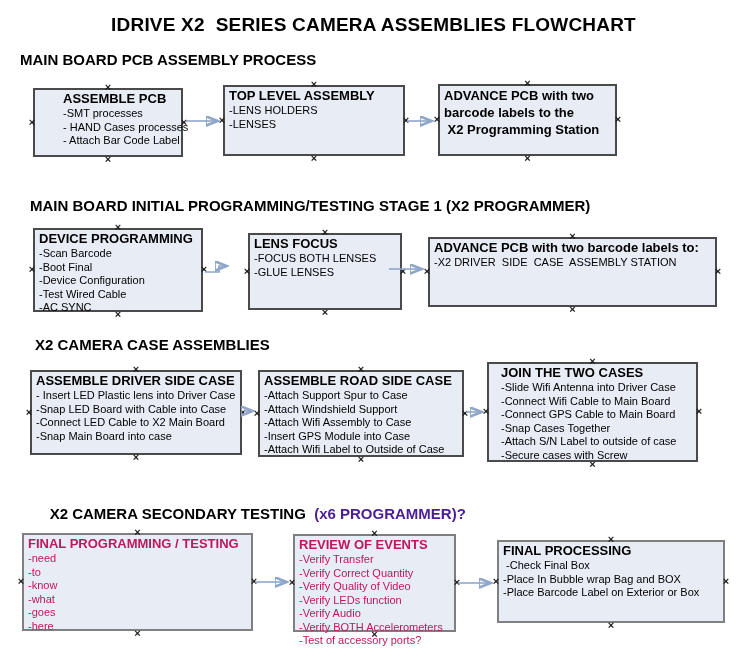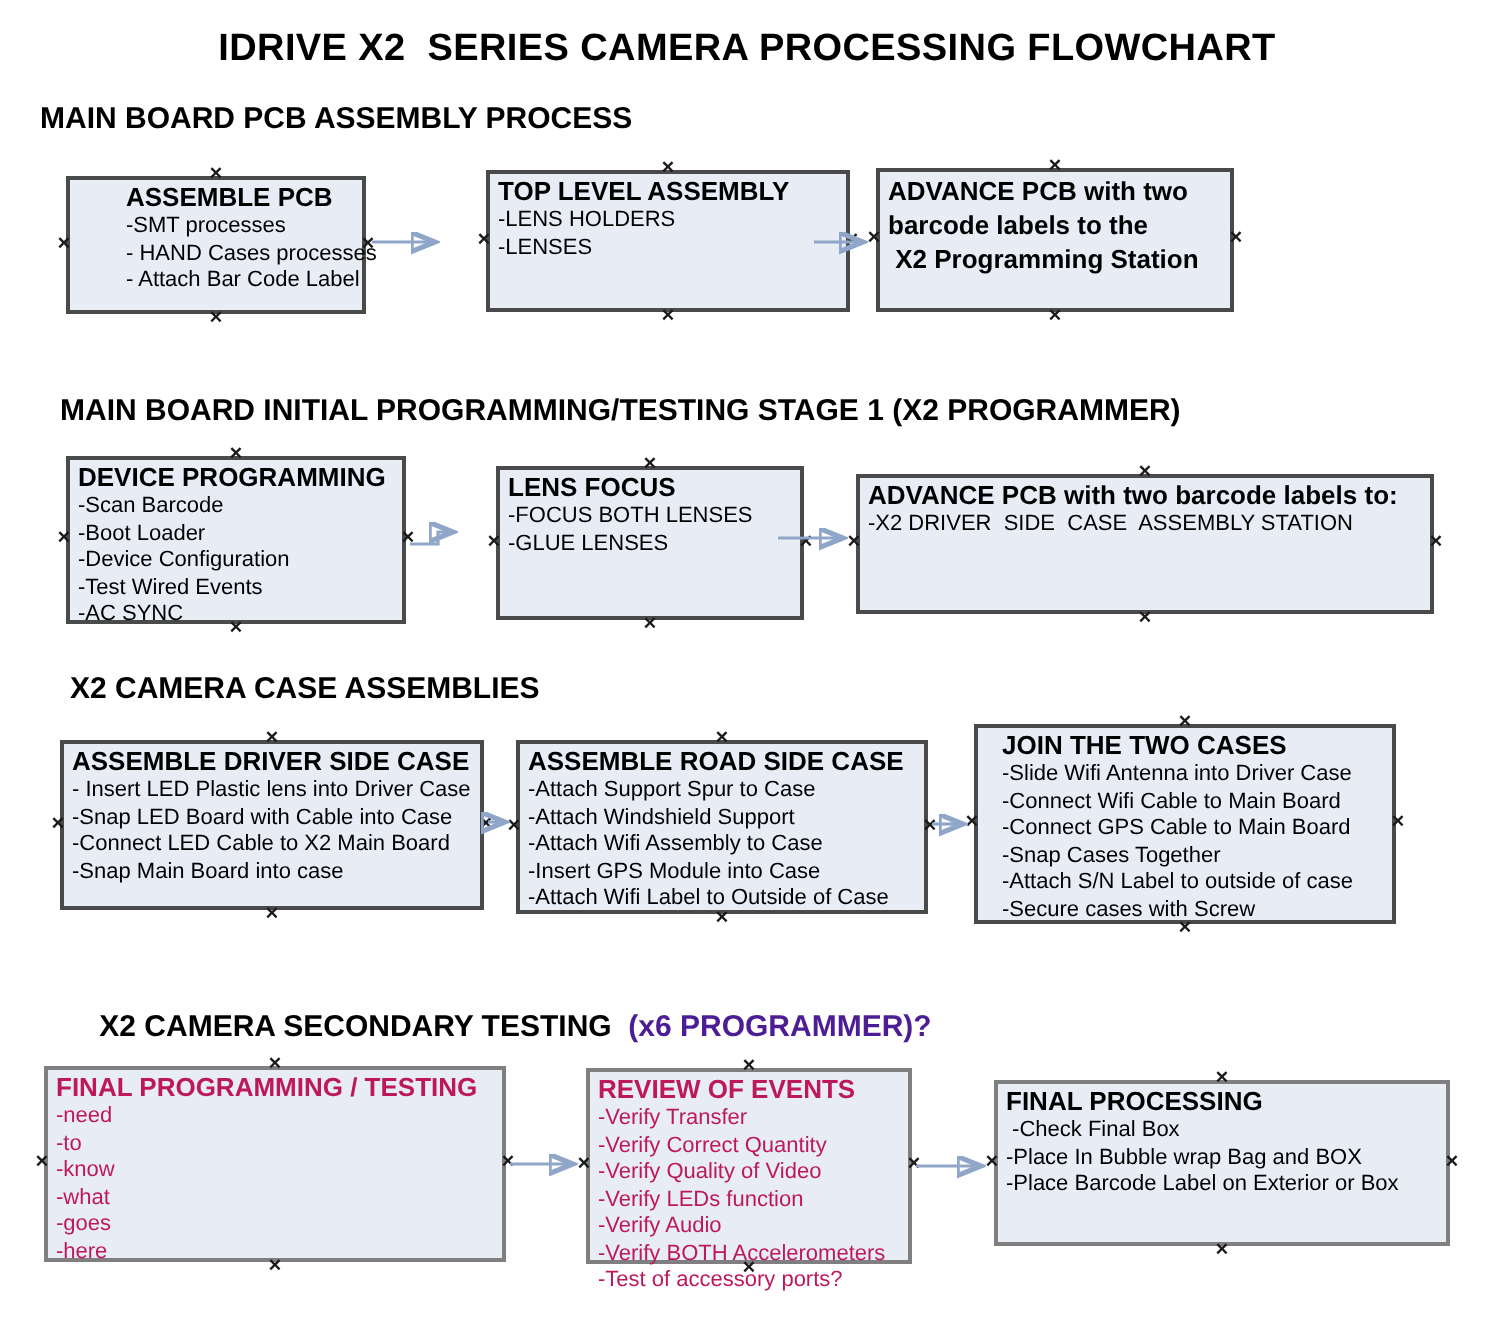"IDRIVE X2 SERIES CAMERA PROCESSING" div.page-title { text: PROCESSING -> ASSEMBLIES }
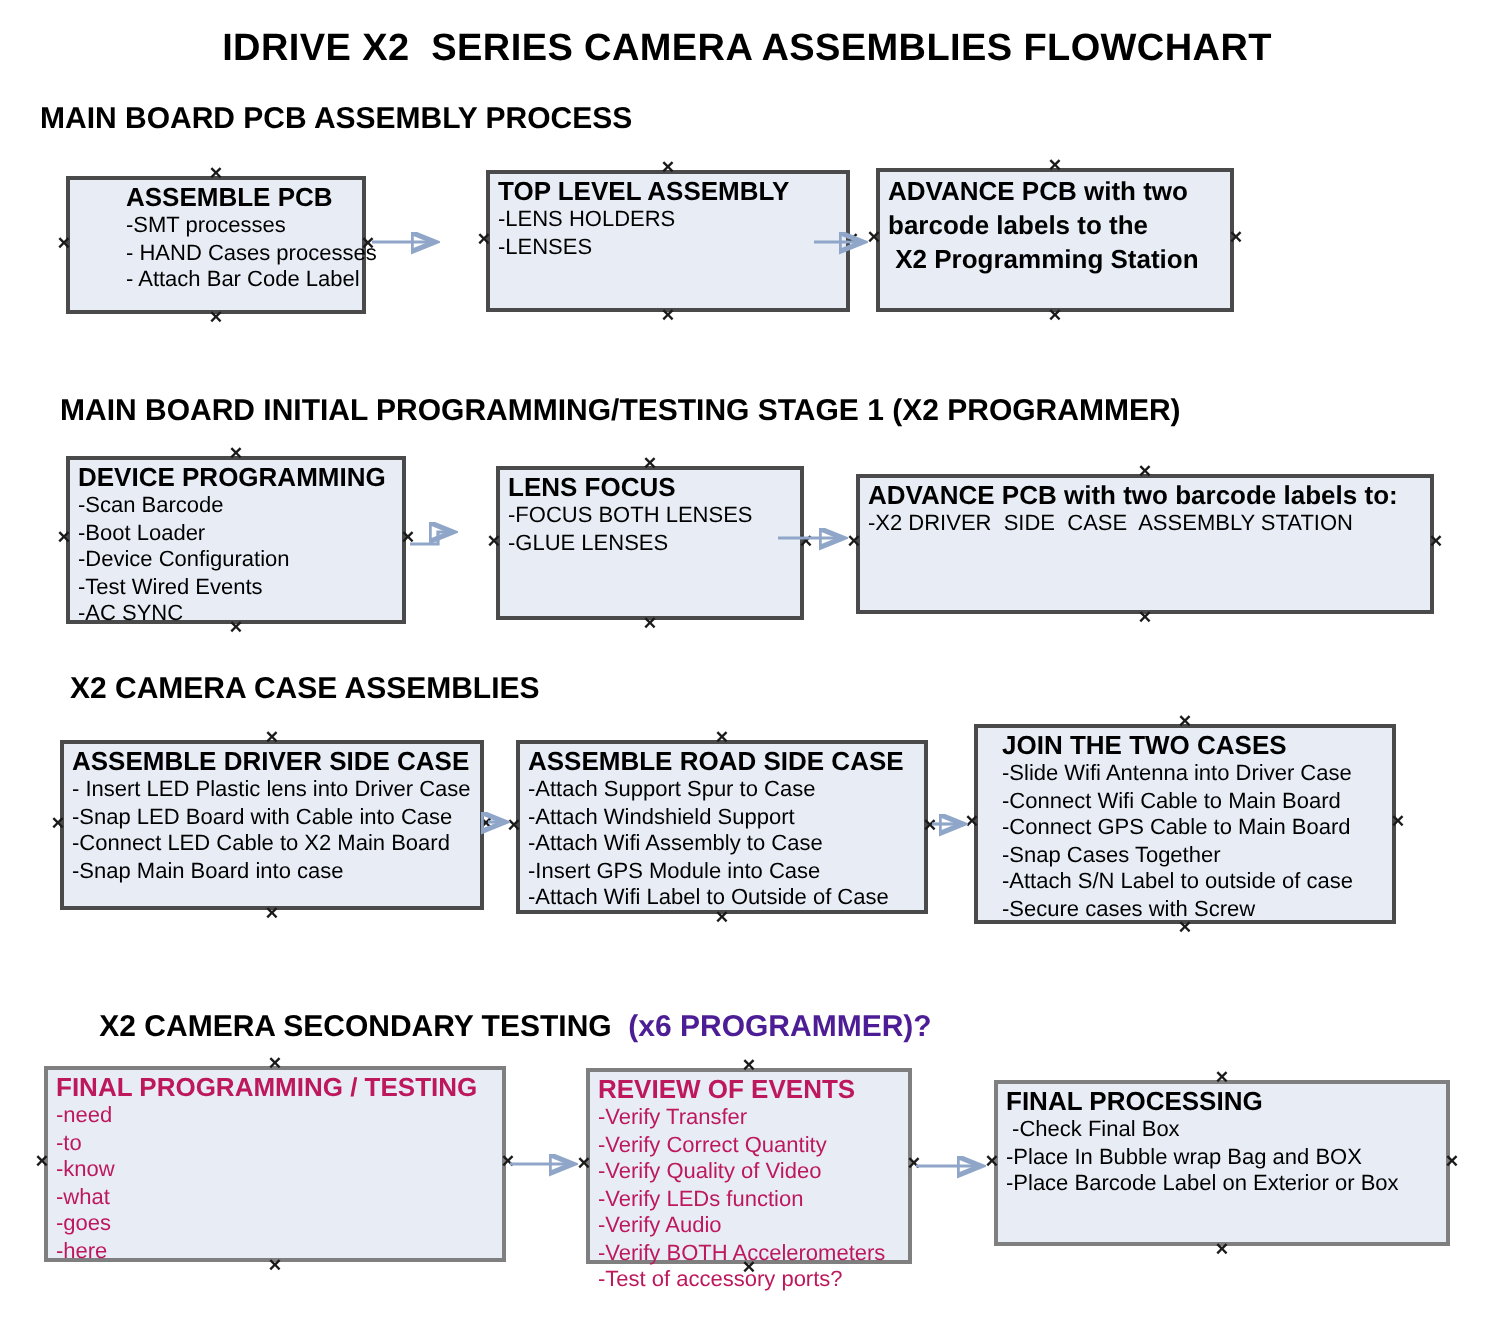"TOP LEVEL ASSEMBLY" div.box { margin-left: 20px -> none }
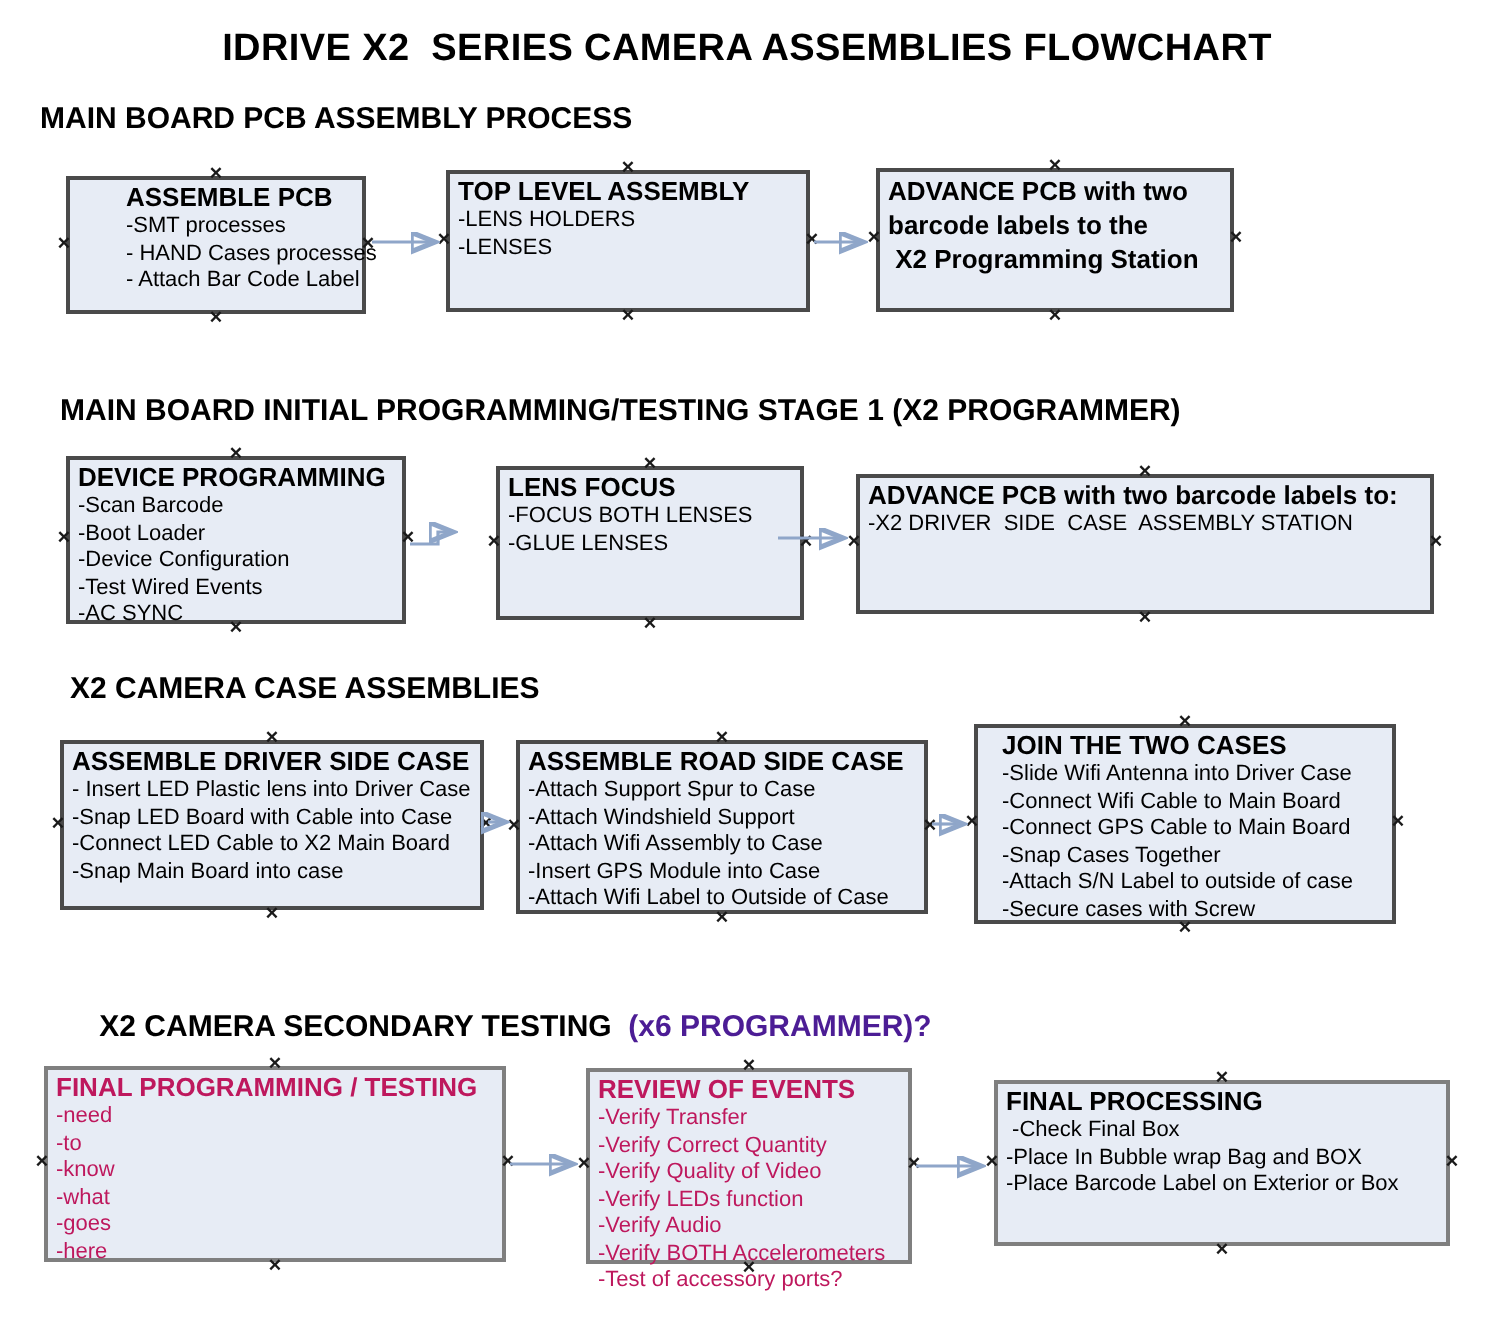"-Boot Loader" div.box-line { text: Loader -> Final }
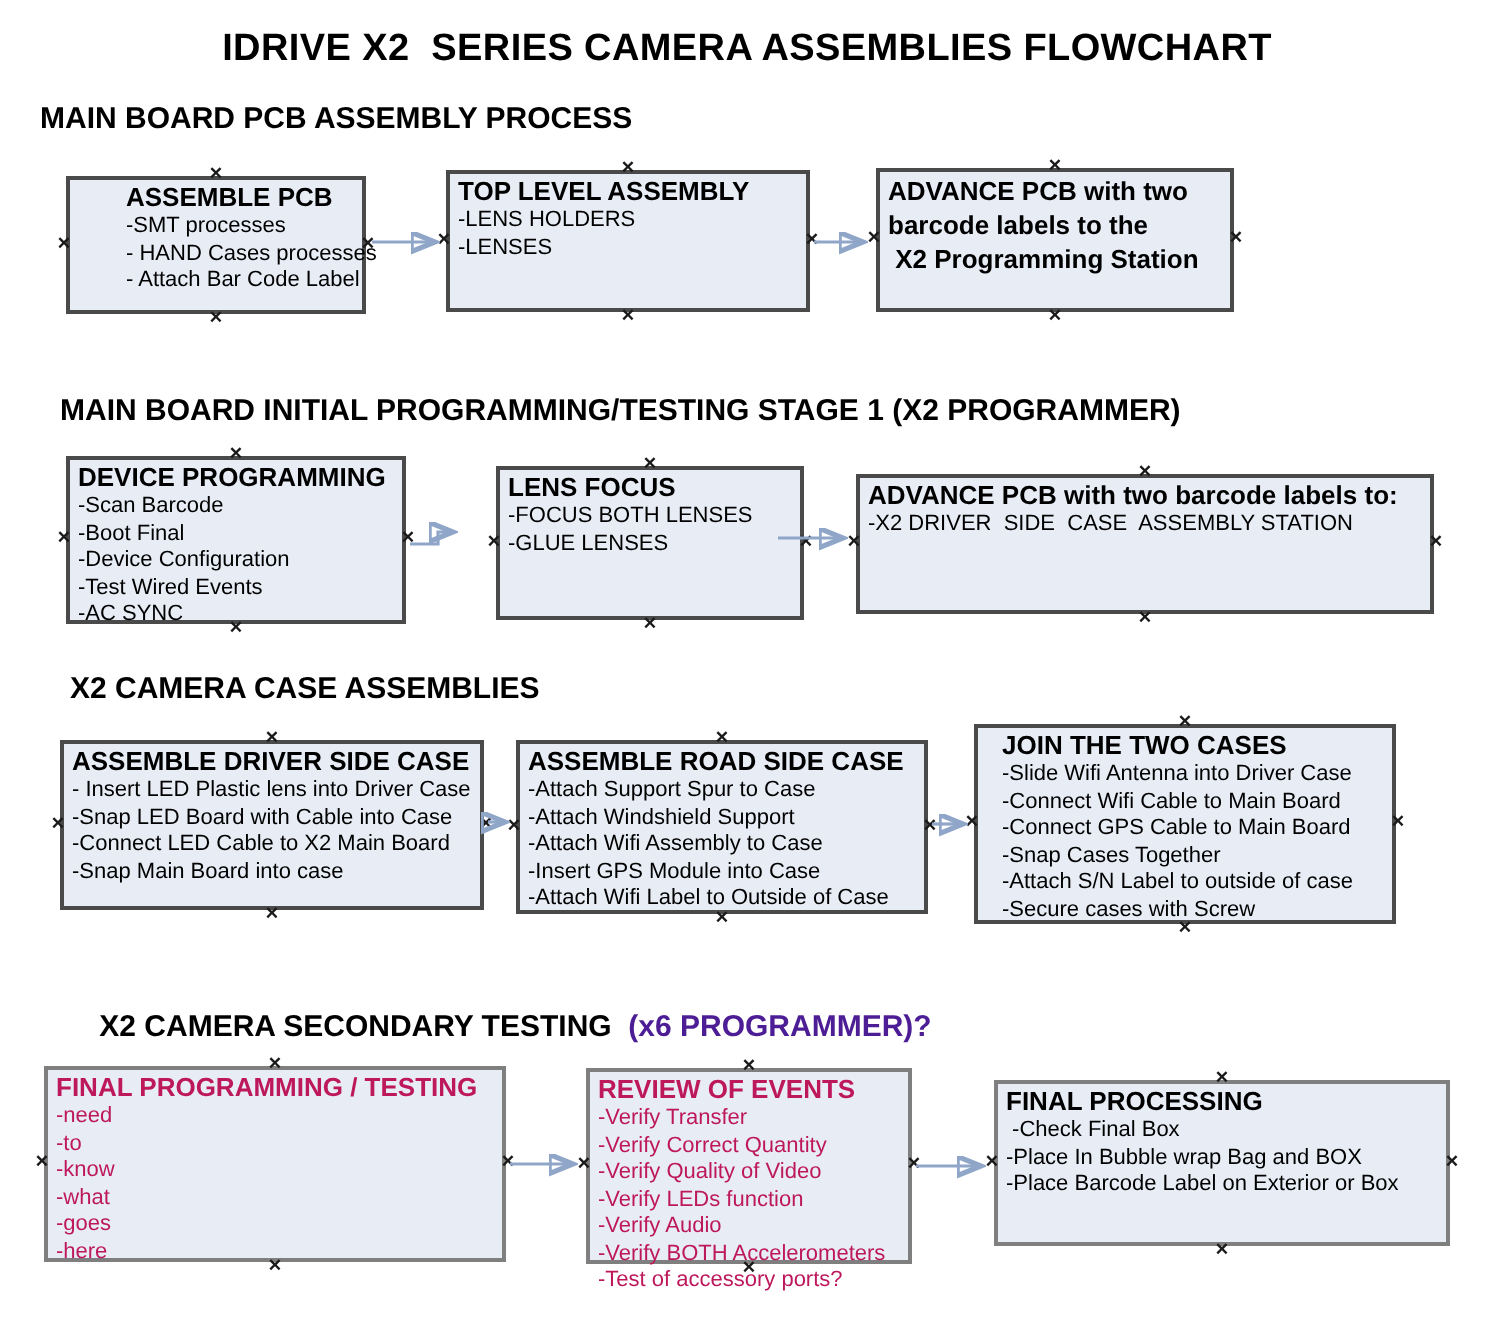"-Test Wired Events" div.box-line { text: Events -> Cable }
